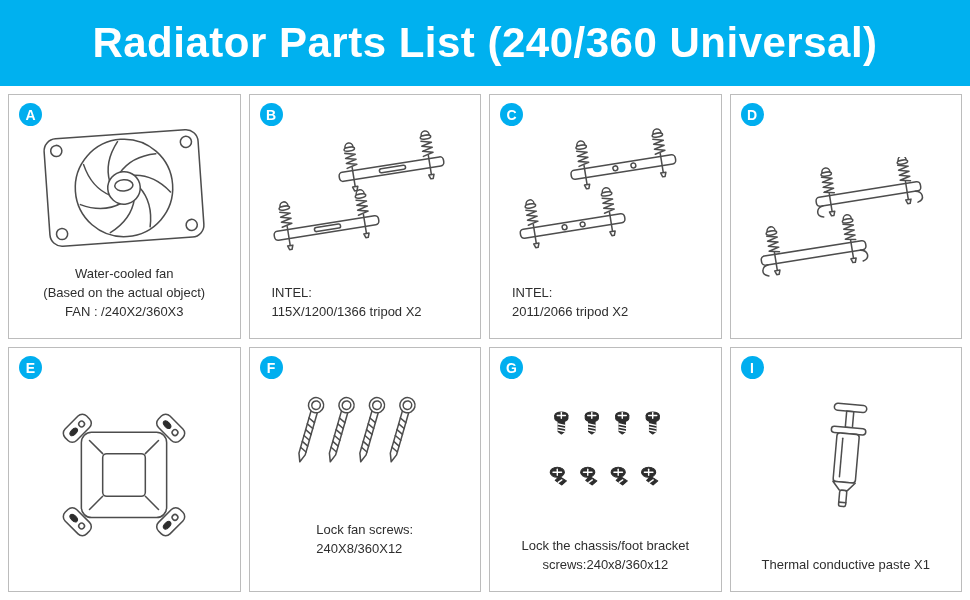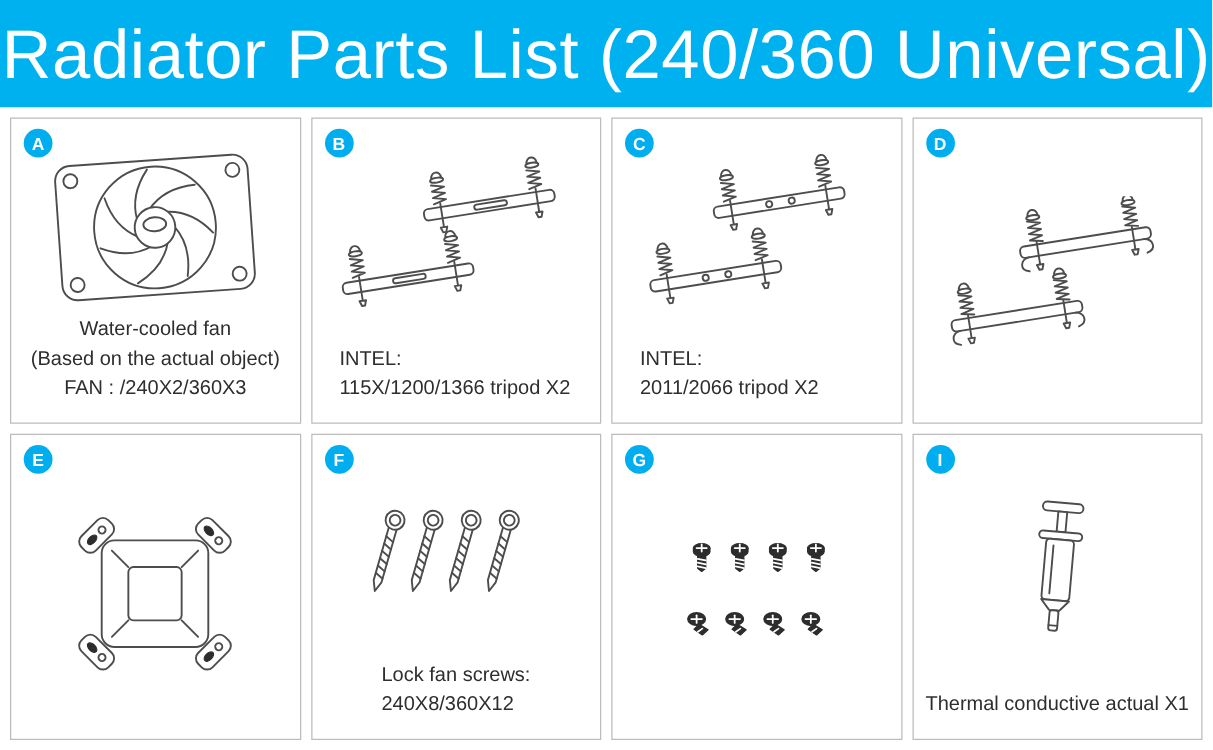"Radiator Parts List (240/360 Universal)" .banner h1 { font-size: 55px -> 42px; font-weight: 400 -> 700 }
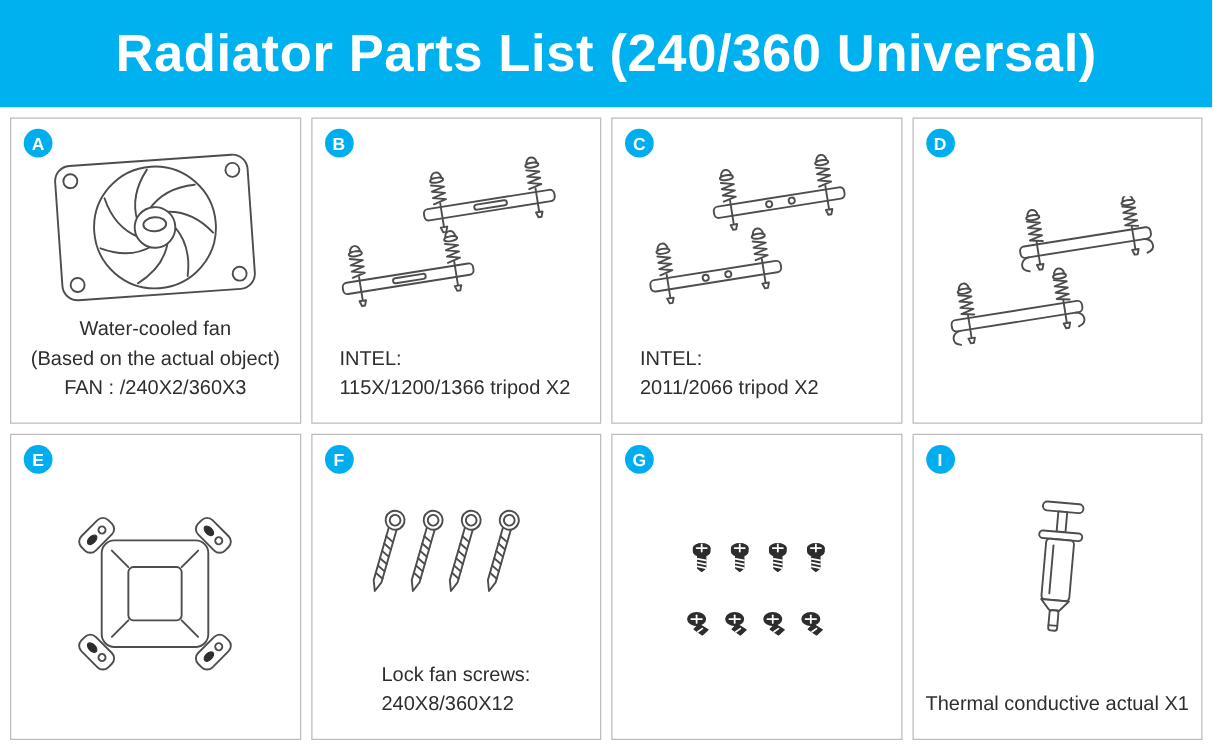"Water-cooled fan" .caption { font-size: 16px -> 13px }
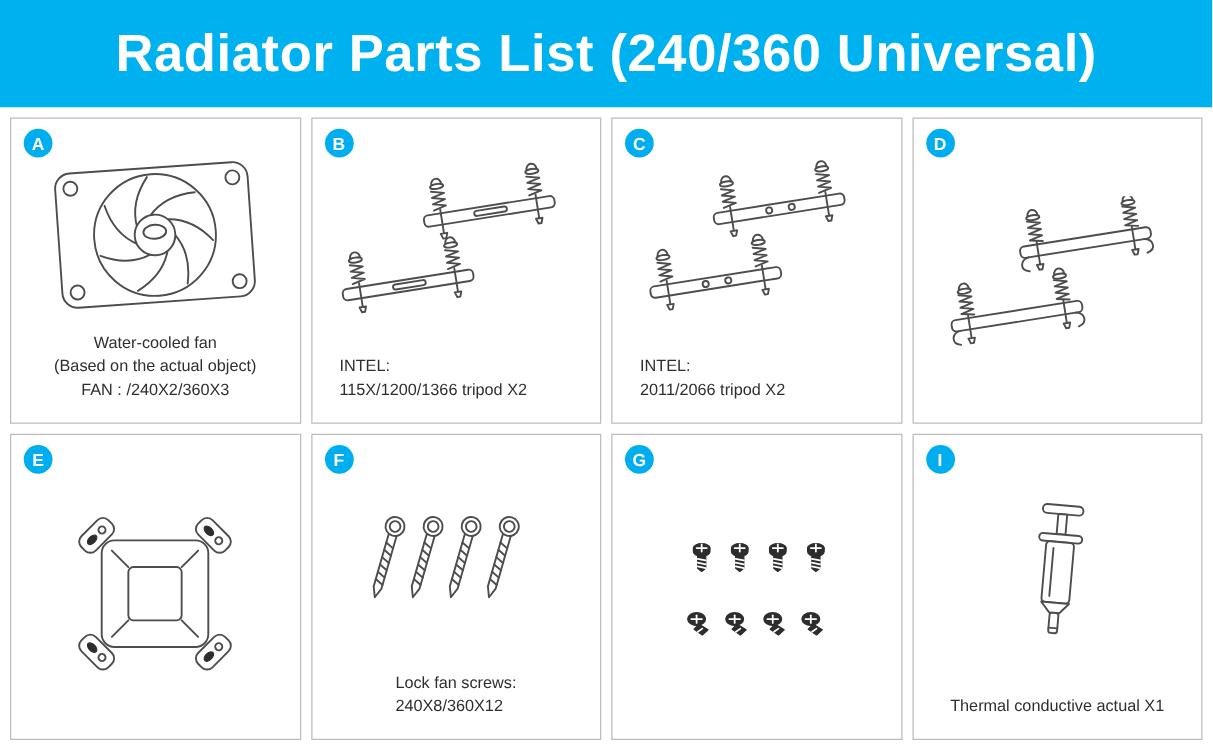"Lock fan screws:" .cap-block { margin: 0 auto -> 16px auto }
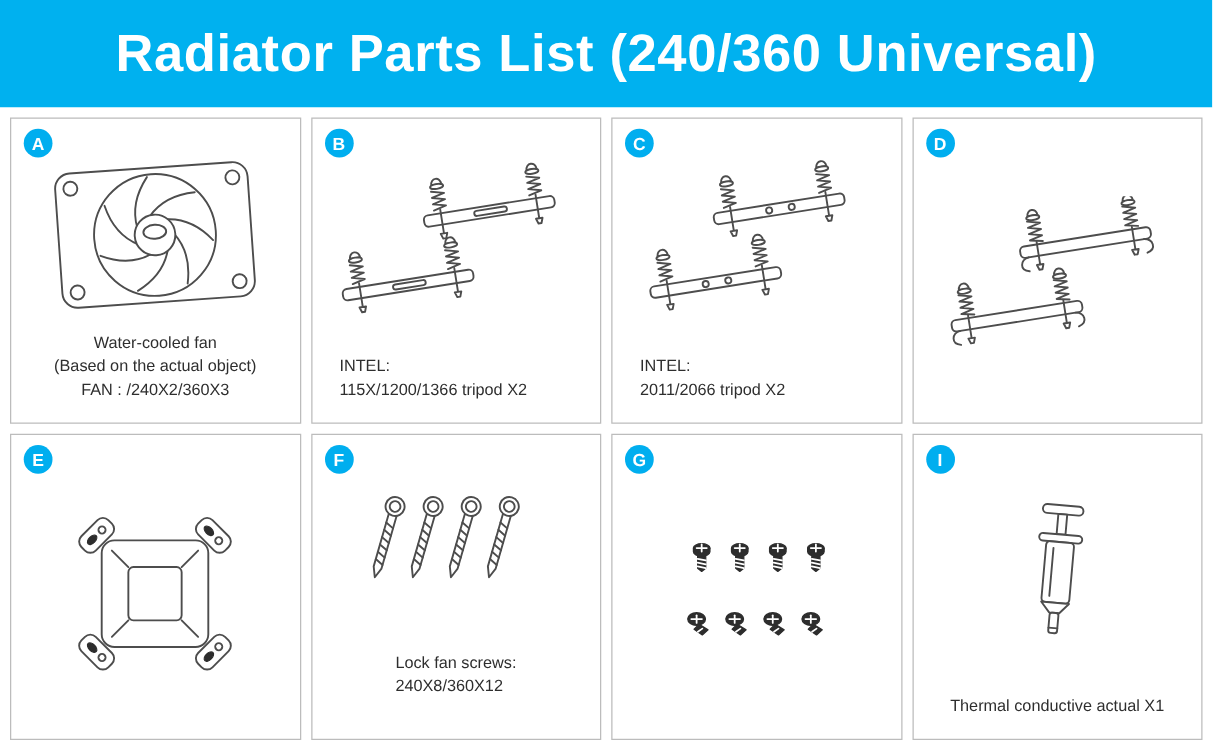"Lock the chassis/foot bracket" div.caption { html: none -> <div>Lock the chassis/foot bracket screws:240x8/360x12</div> }
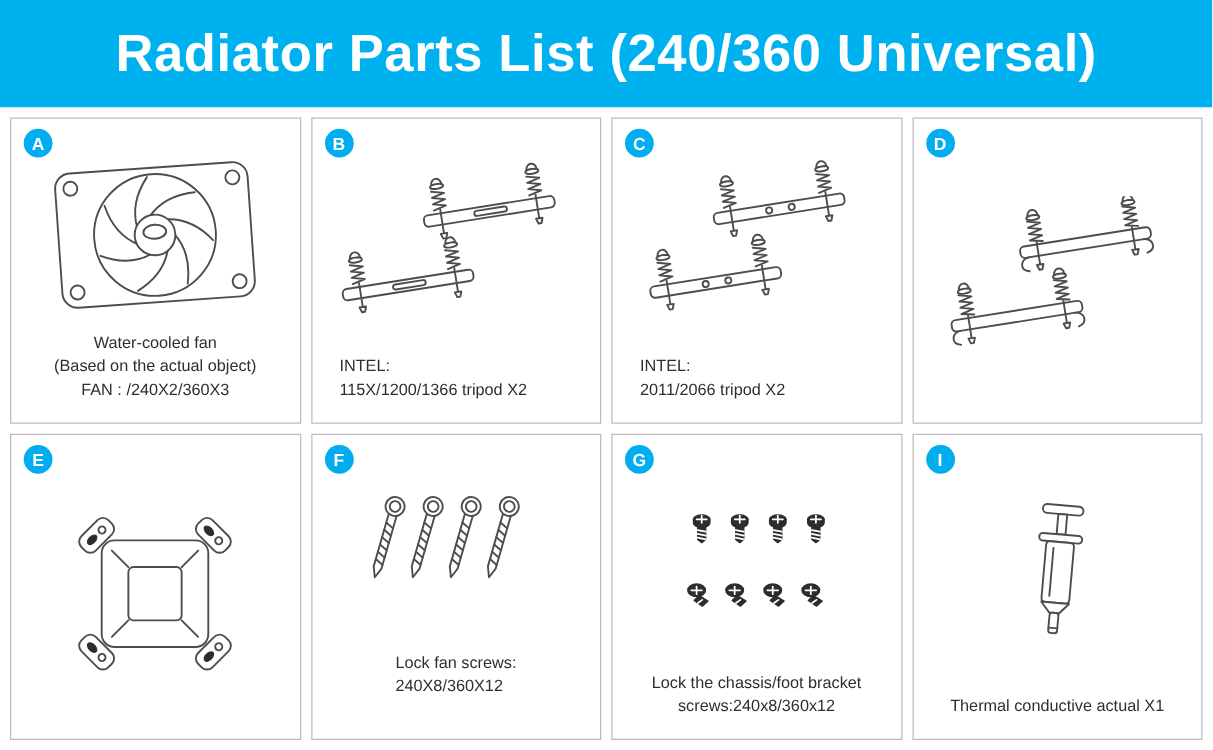"Thermal conductive actual X1" div.caption { text: actual -> paste }
